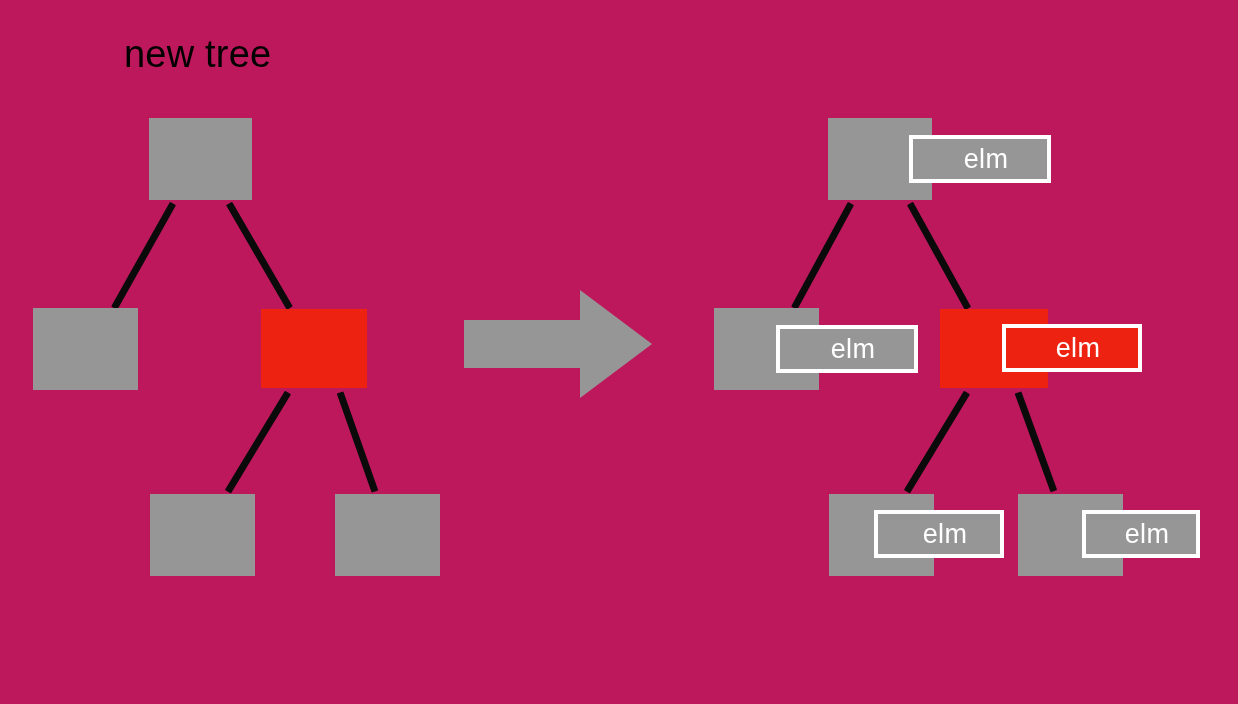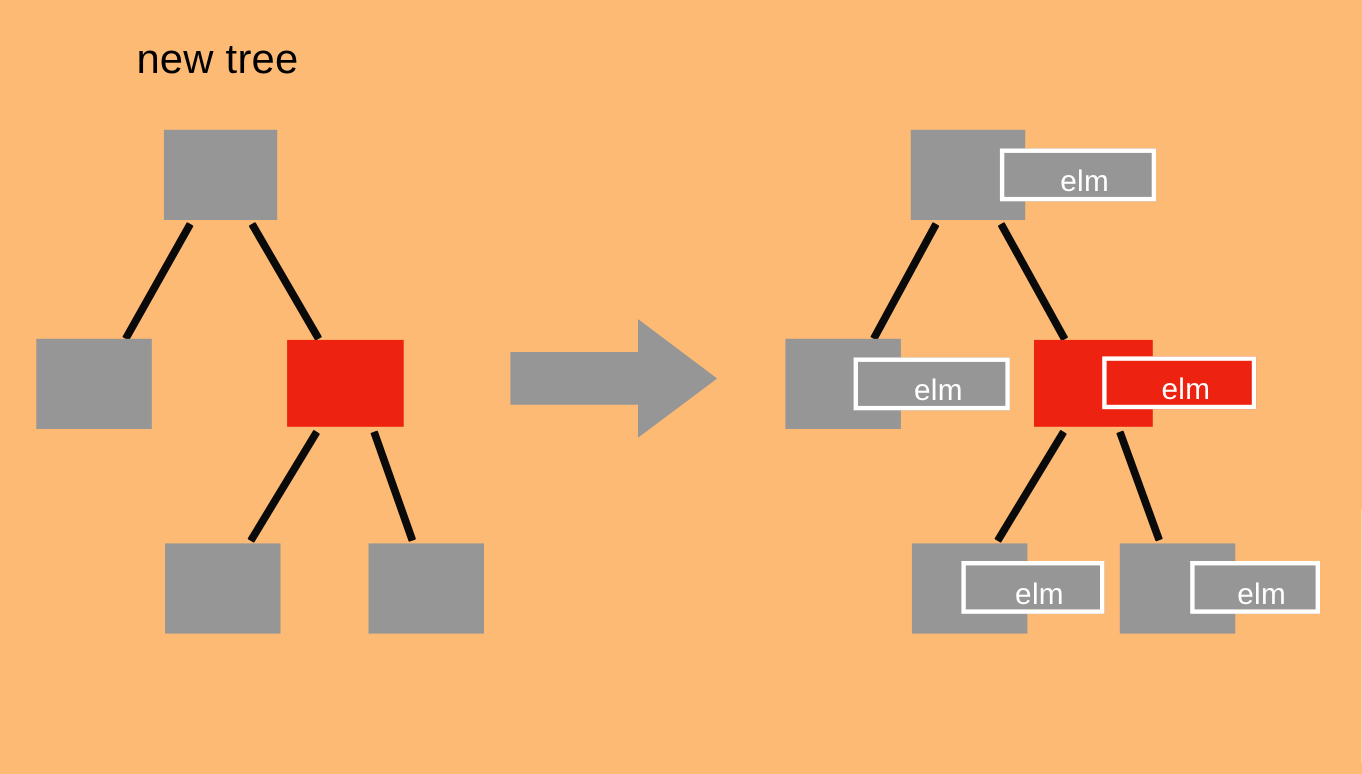"new tree" #canvas { background: #fdba74 -> #be185d }
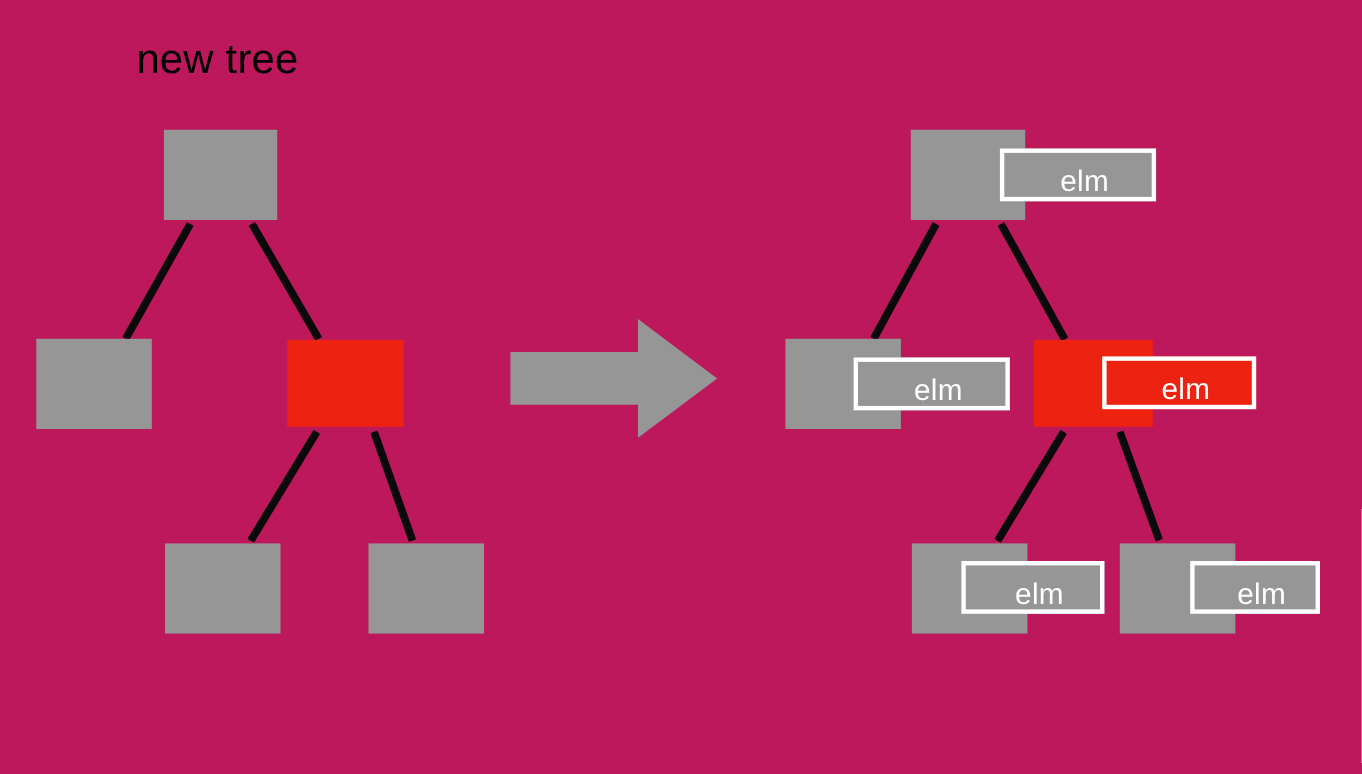"elm" .elm-tag { align-items: flex-end -> center }
